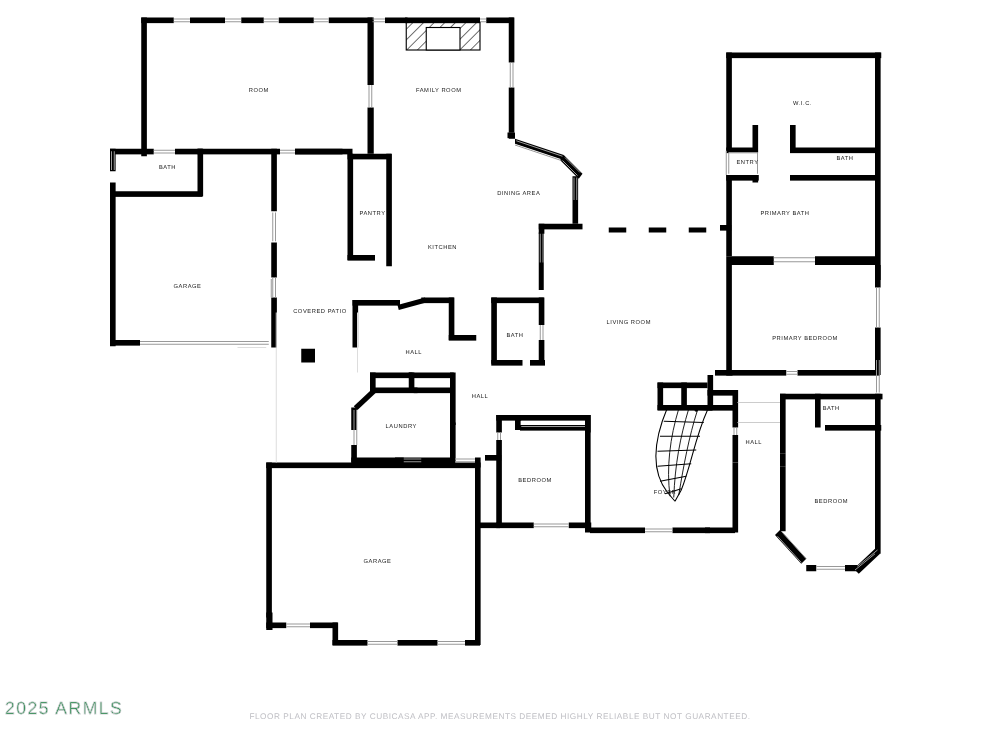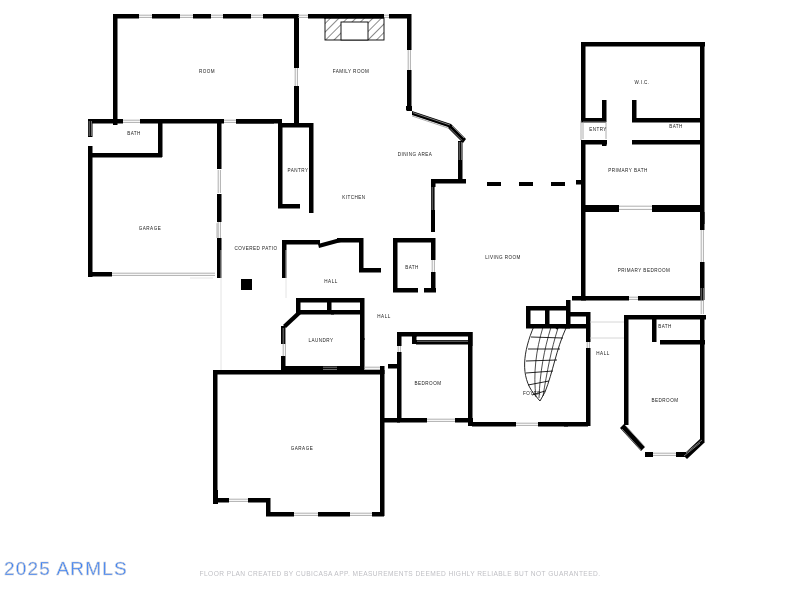"2025 ARMLS" #watermark { color: #3b82f6 -> #15803d; font-size: 19px -> 14px }
